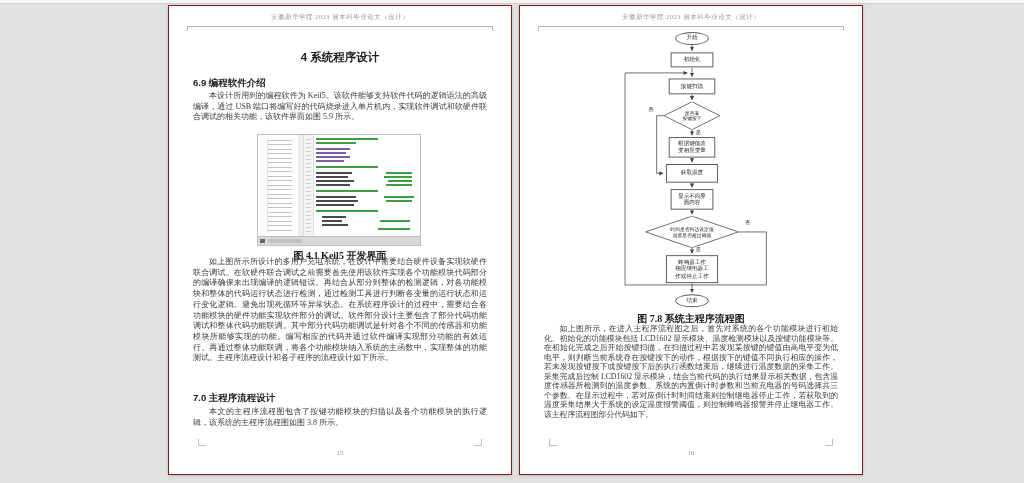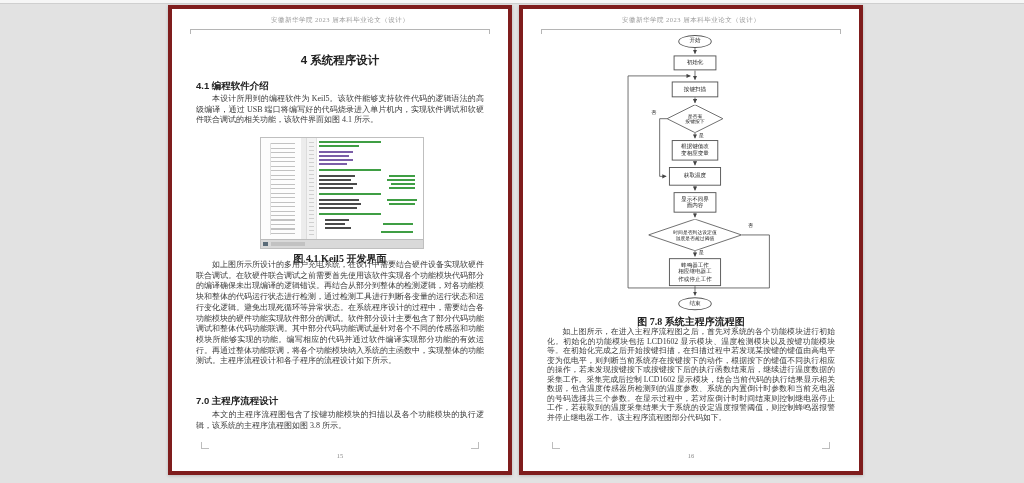"4 系统程序设计" .page { border: 4px solid #7f1d1d -> 1px solid #7f1d1d }
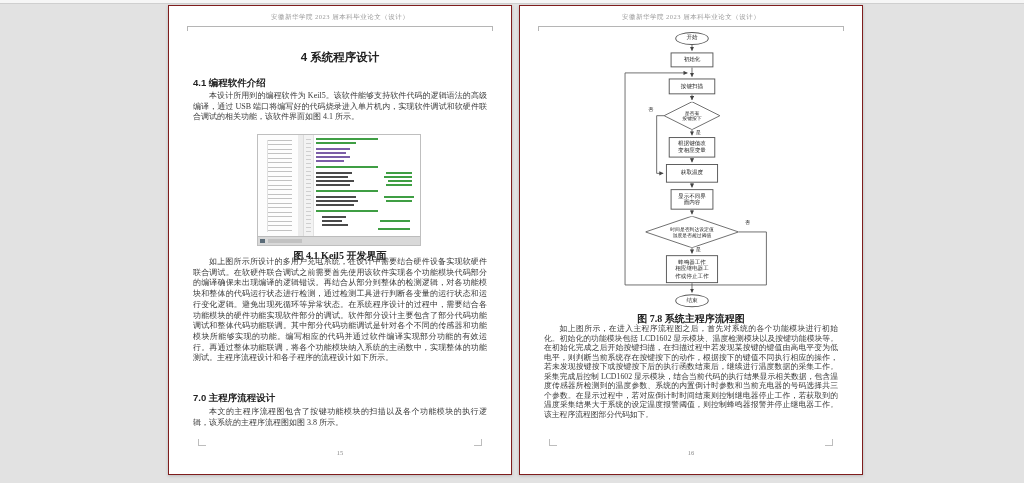"4.1 编程软件介绍" div.sec-h { text: 4.1 -> 6.9 }
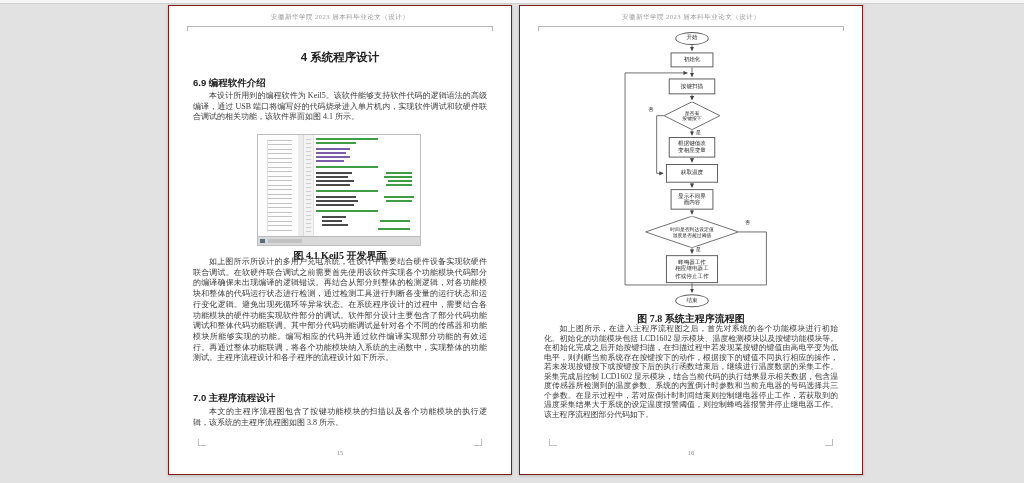"本设计所用到的编程软件为" div.para { text: 4.1 -> 5.9 }
